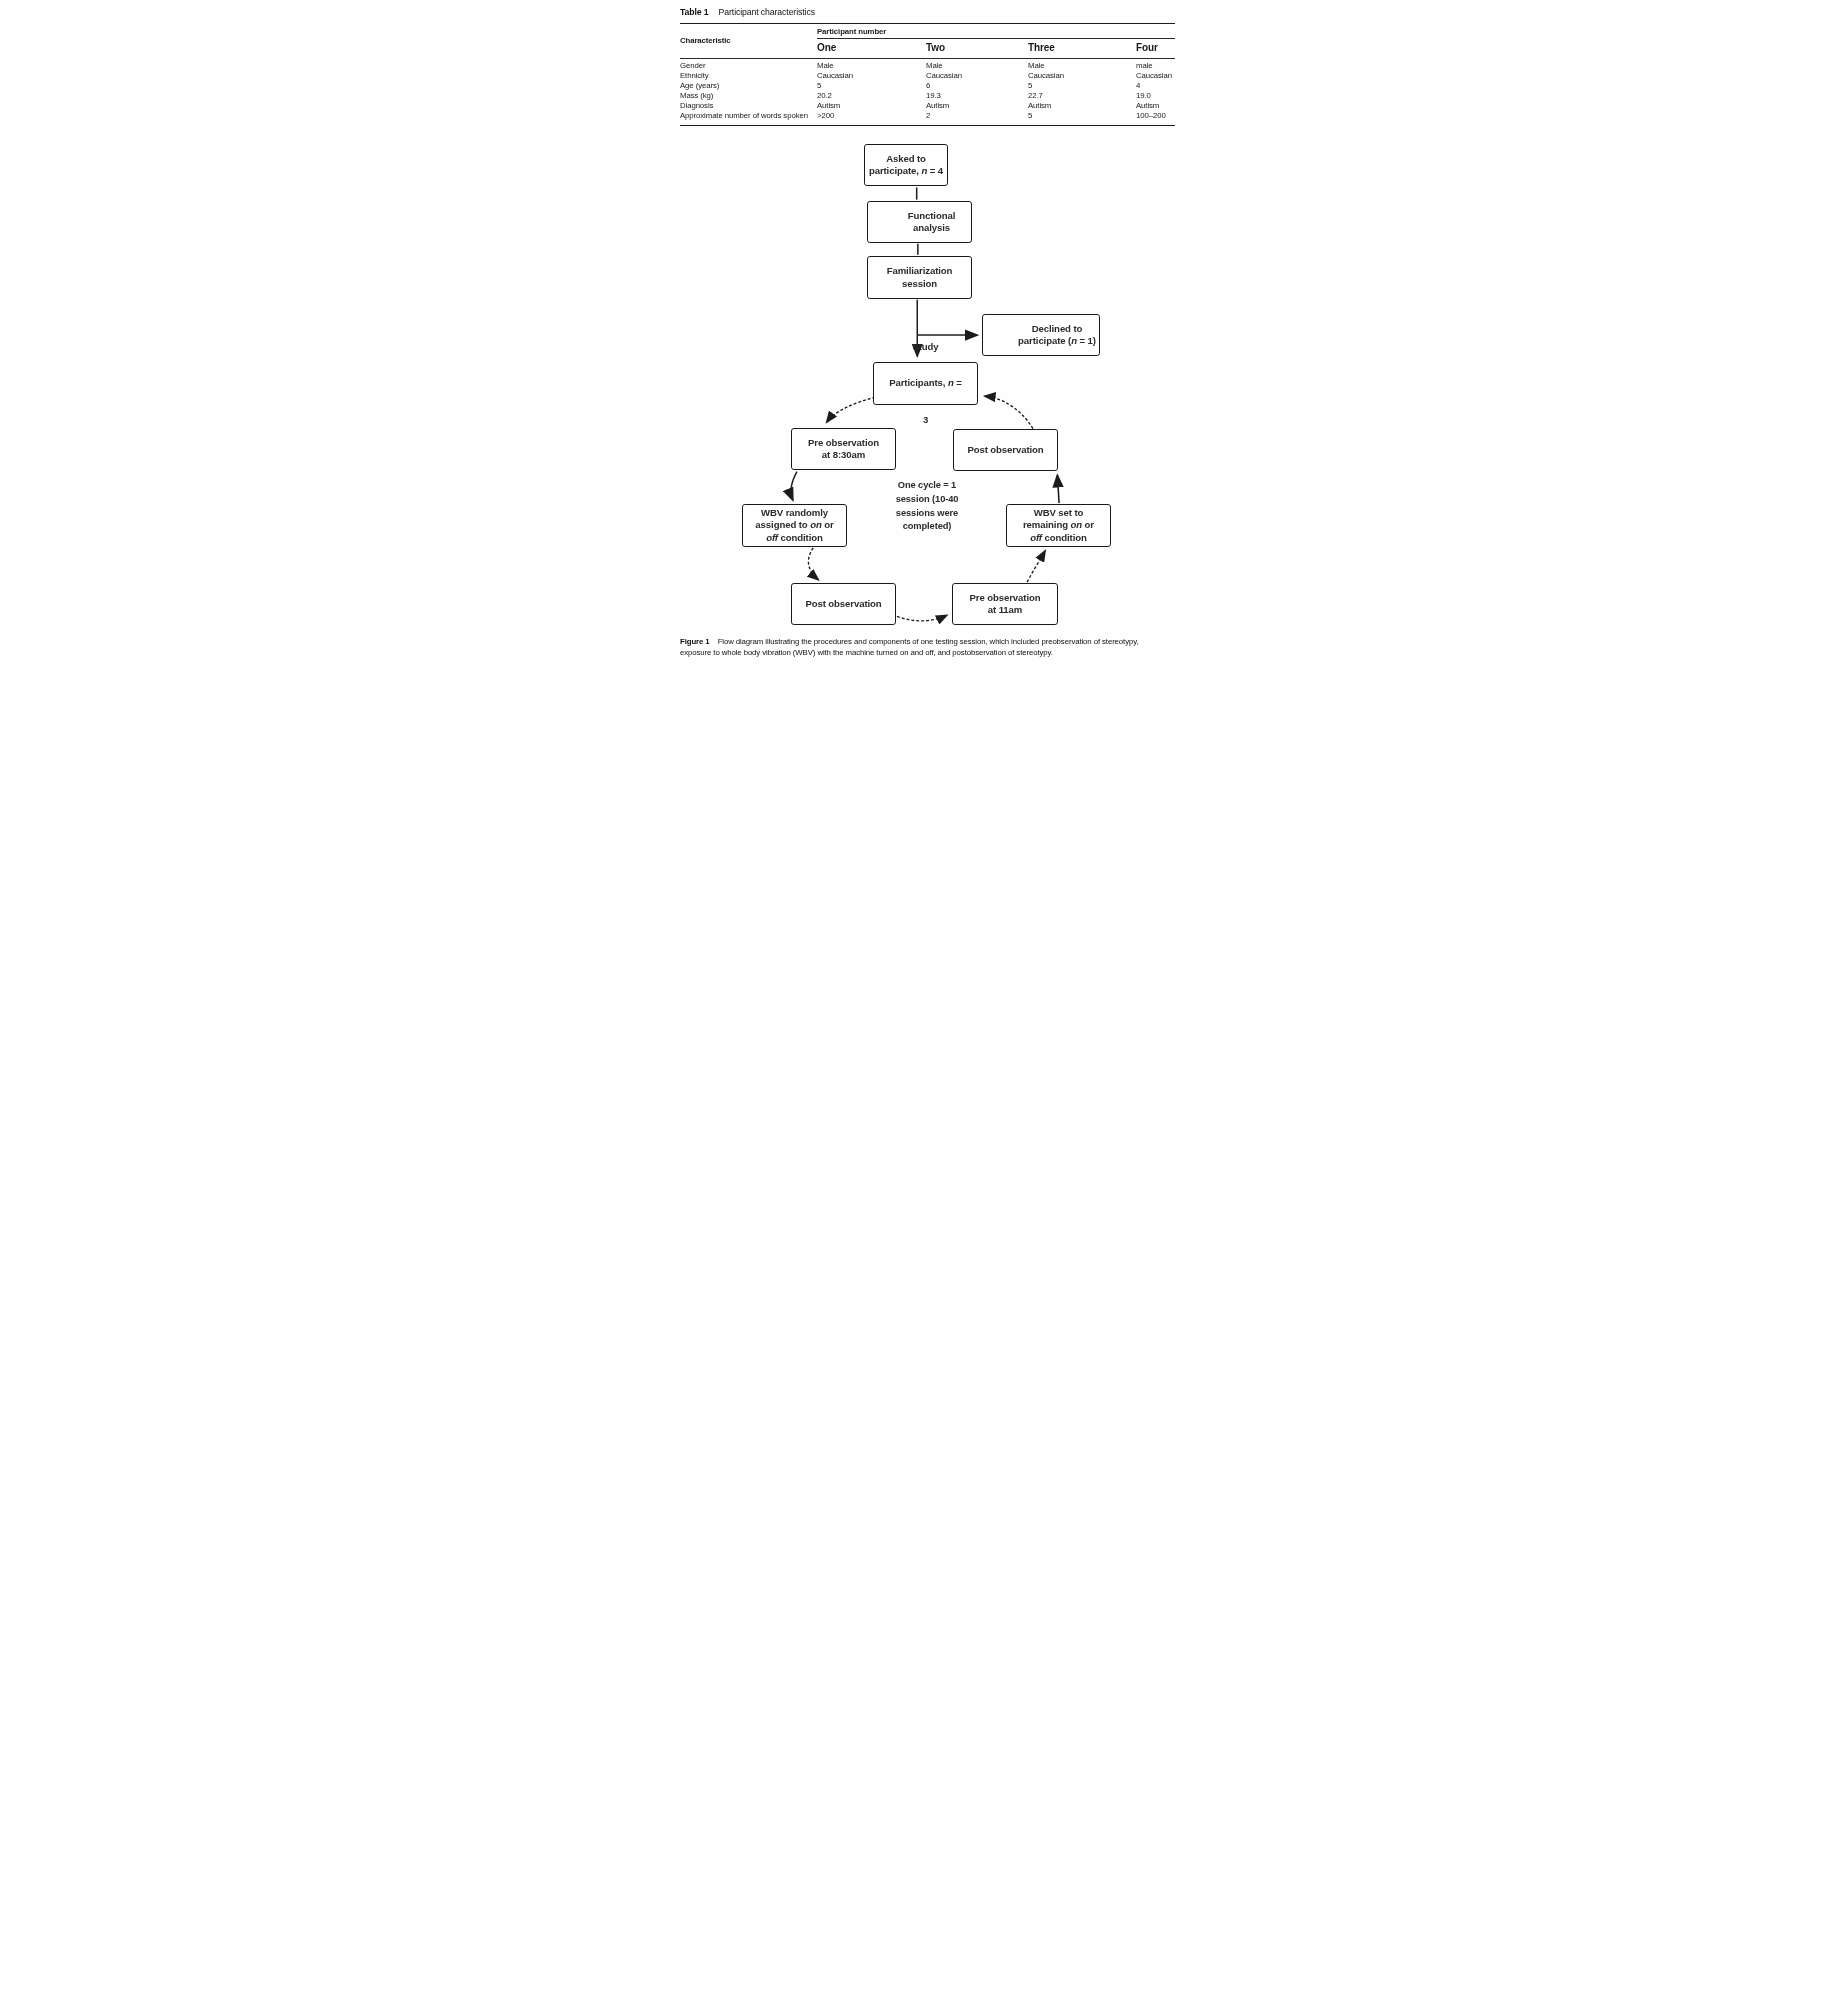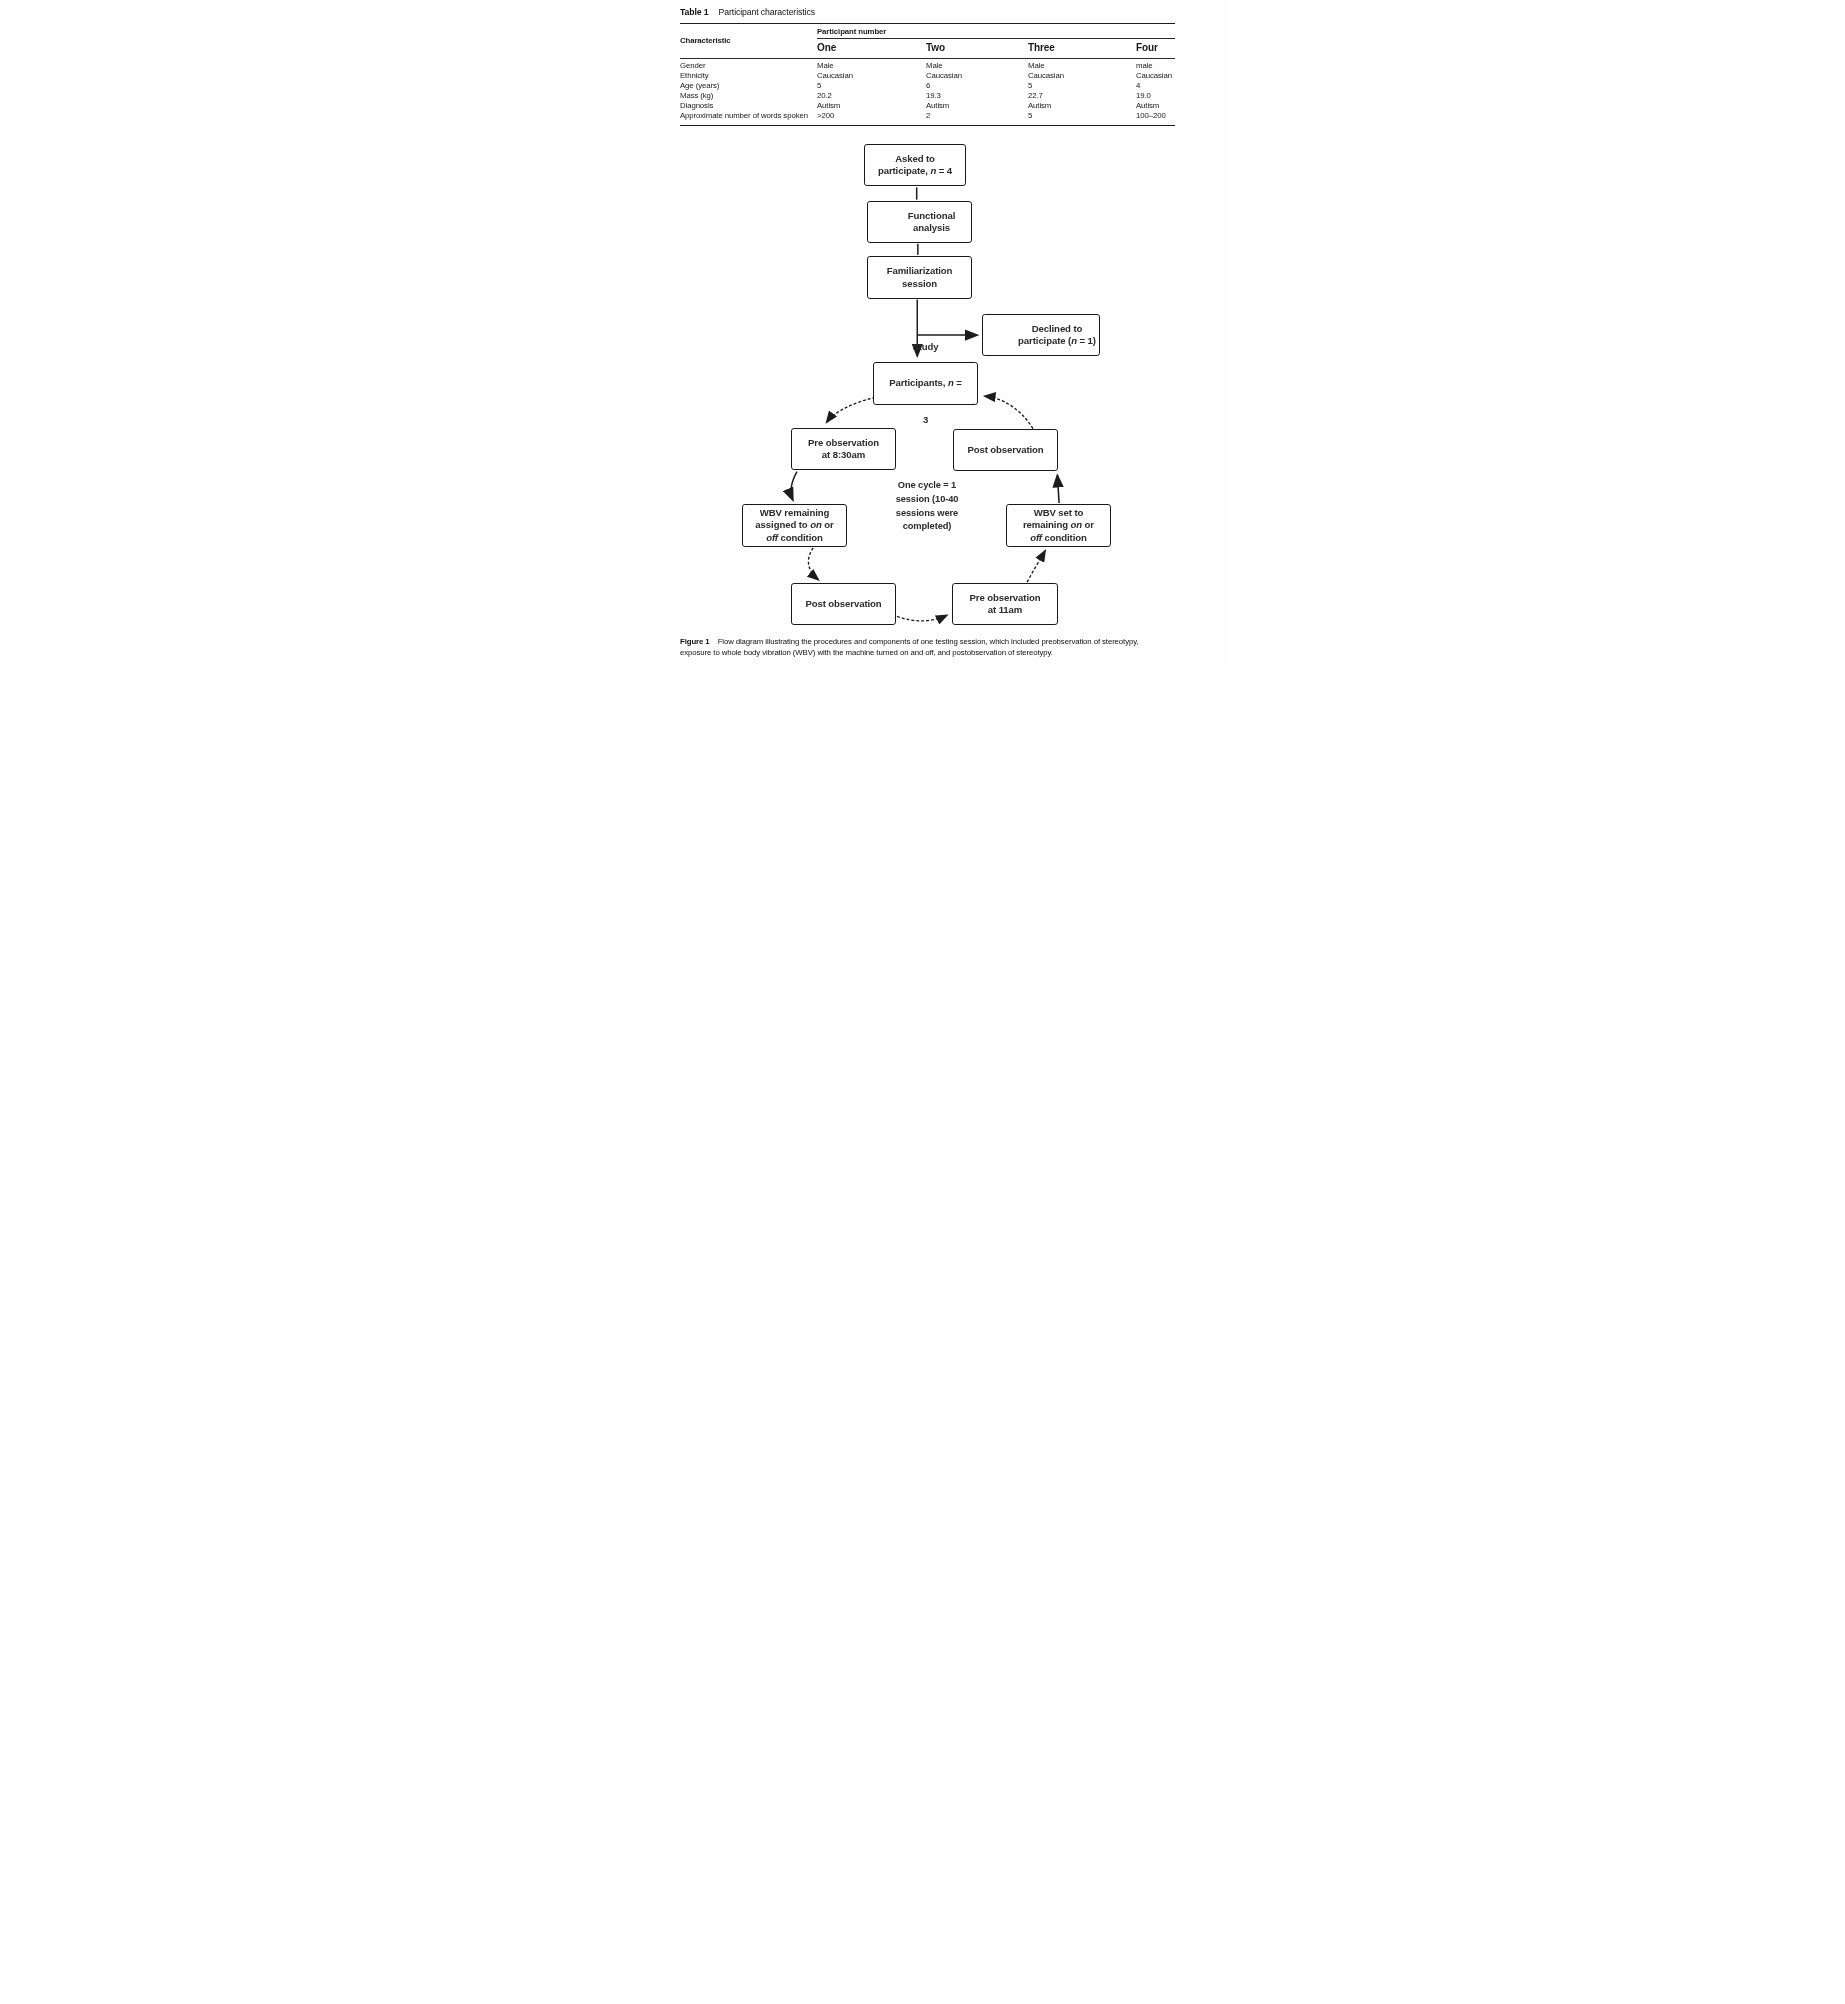"Asked to" div.fbox { width: 102px -> 84px }
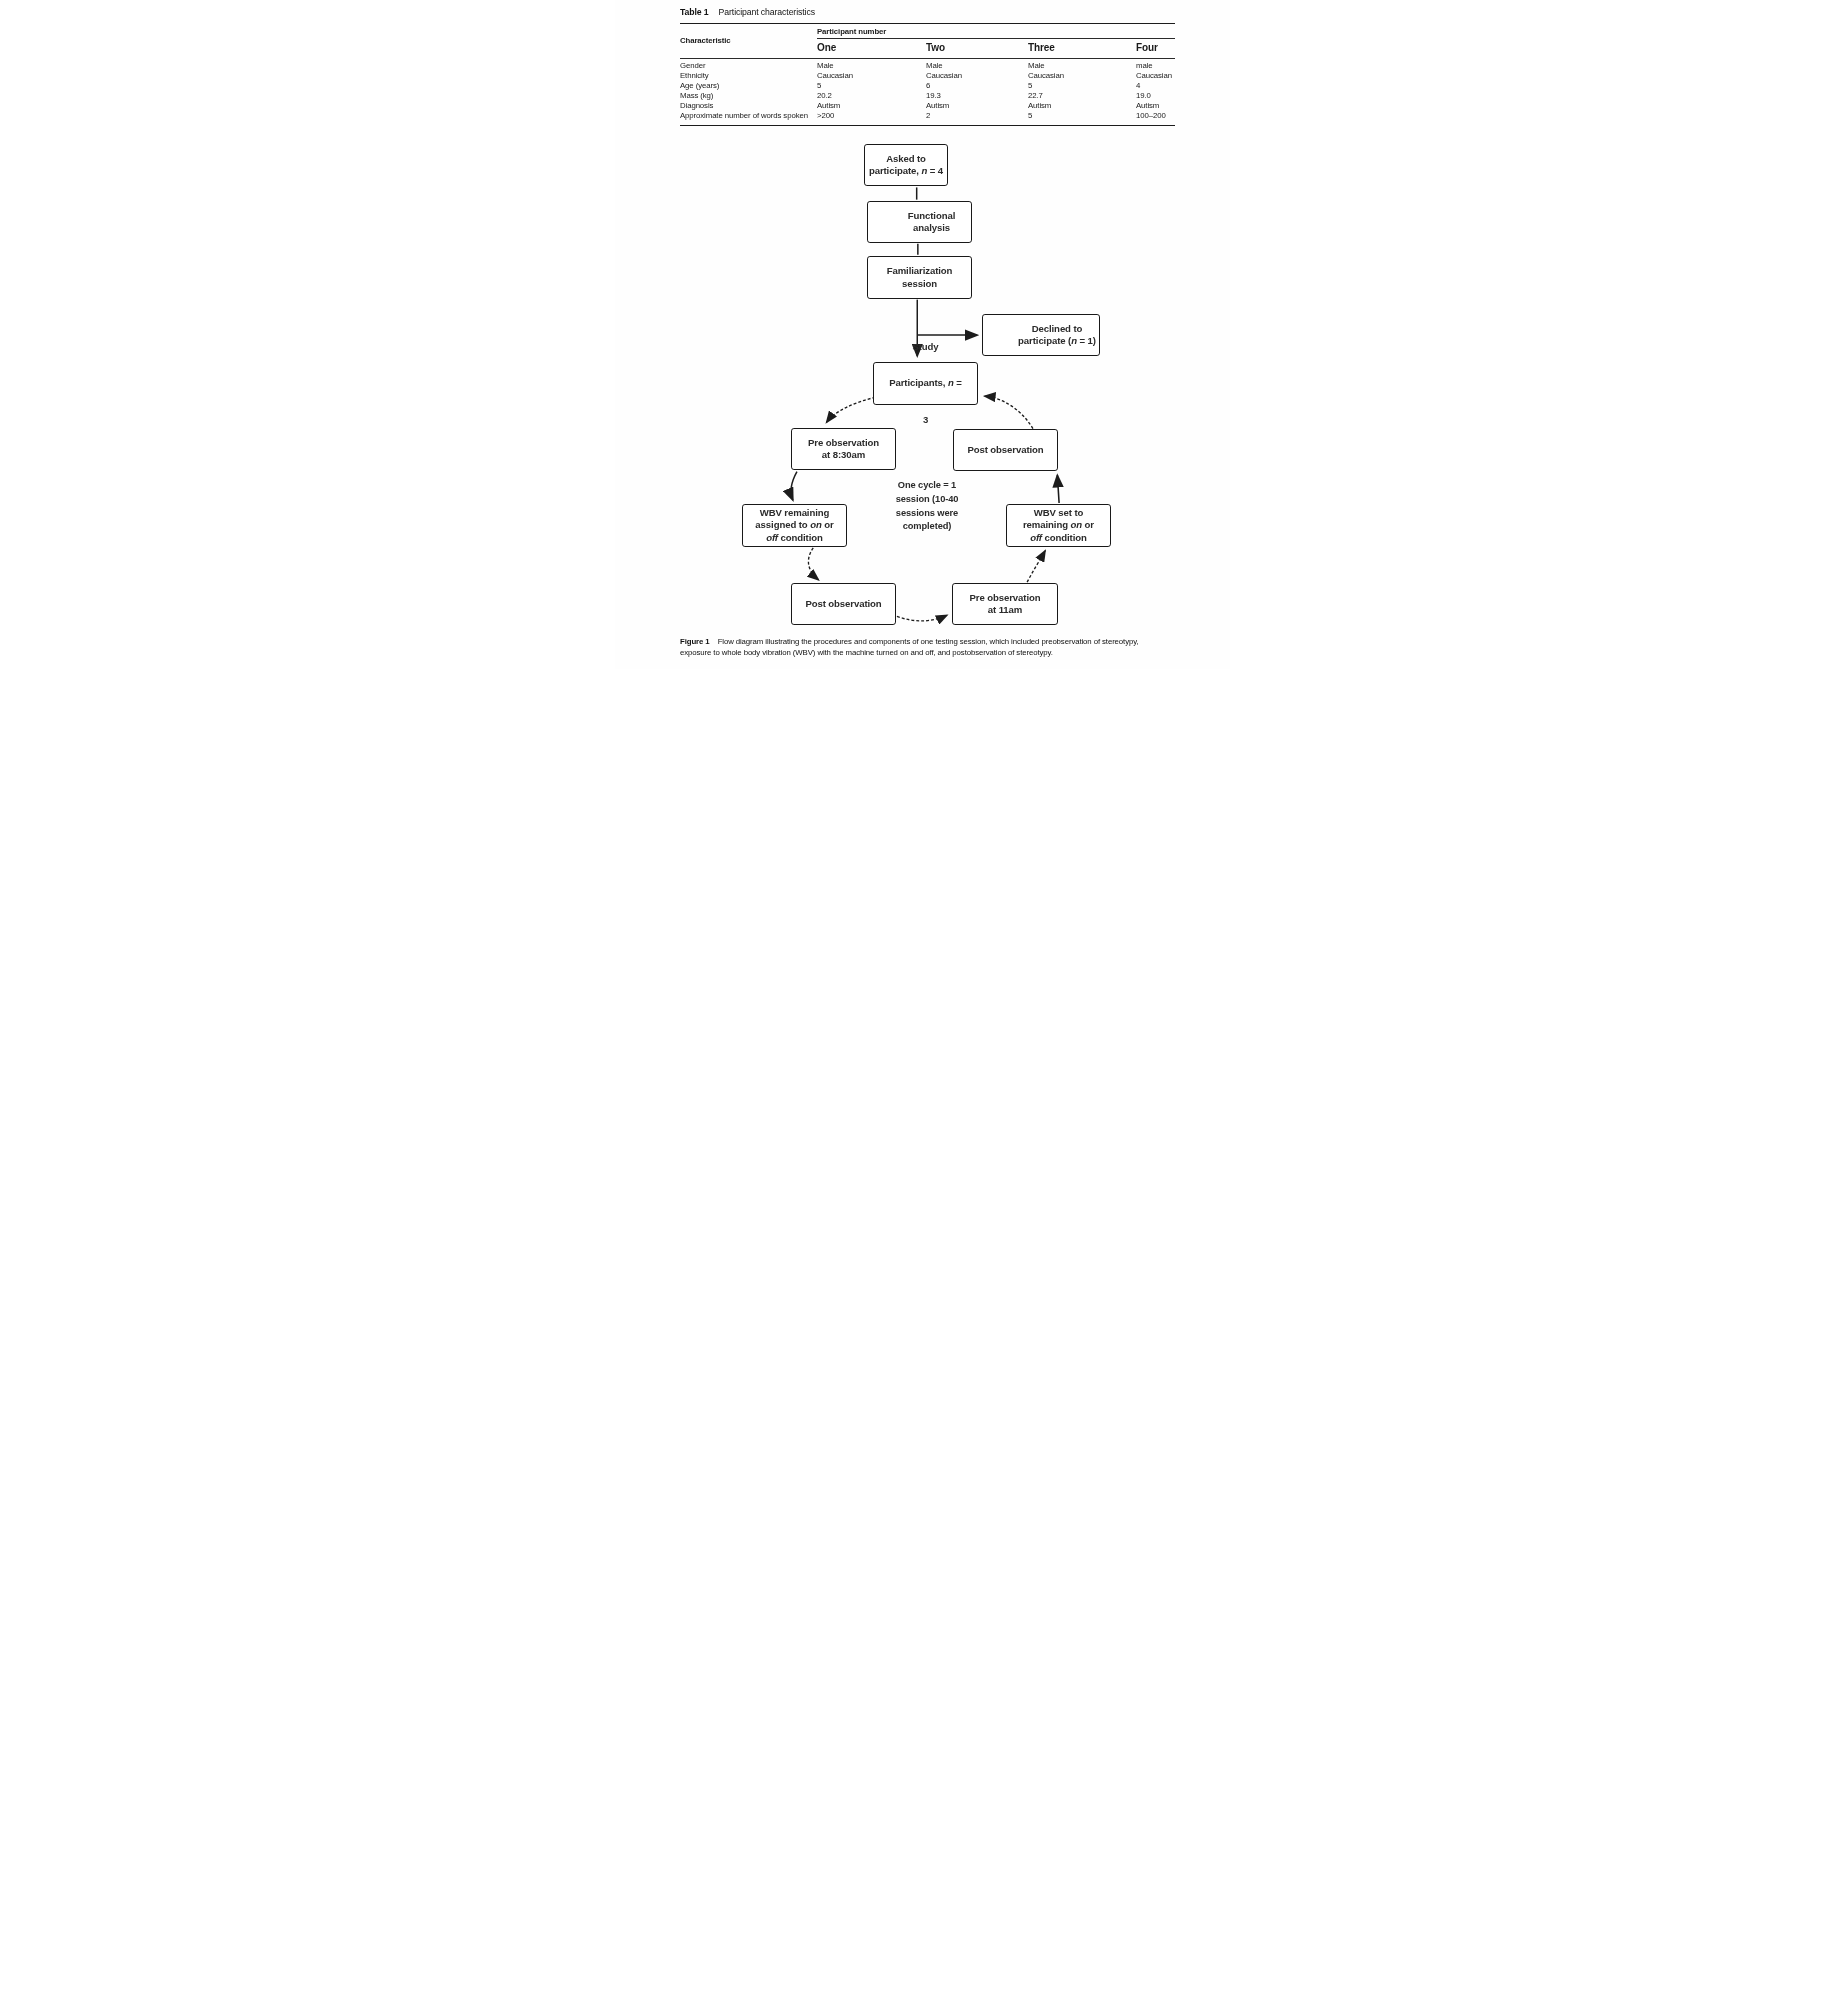"WBV remaining" div { text: remaining -> randomly }
